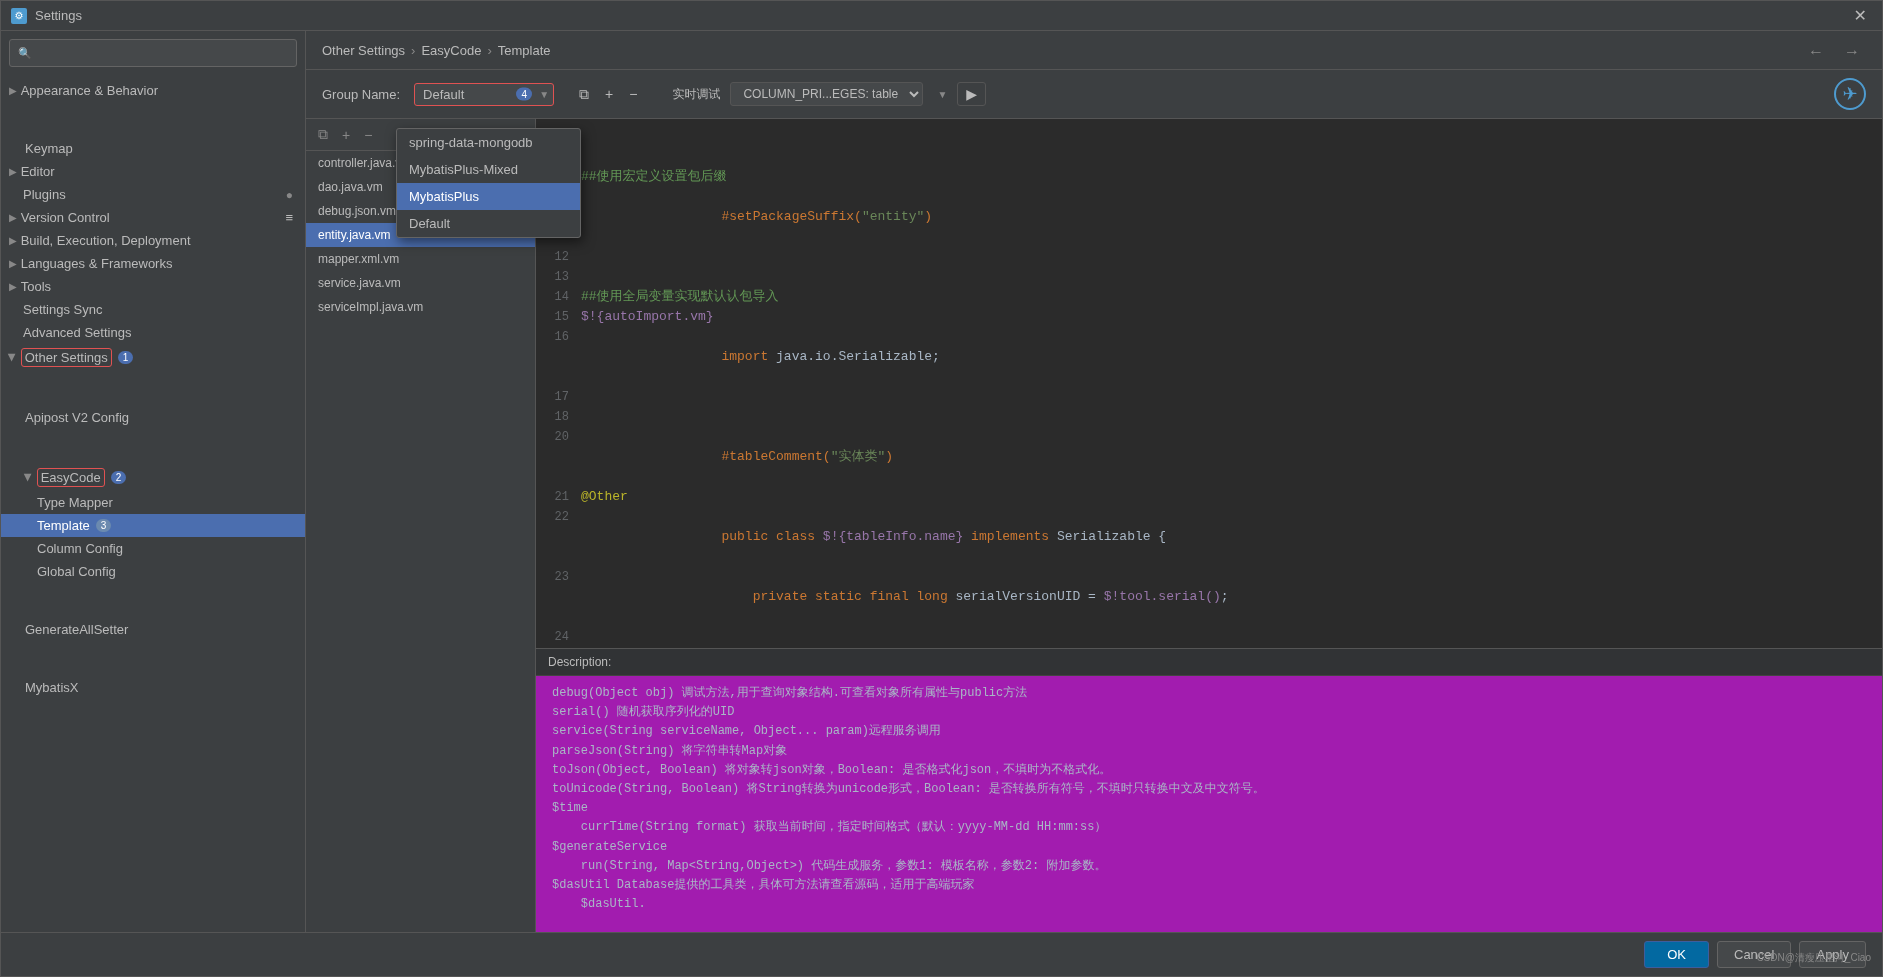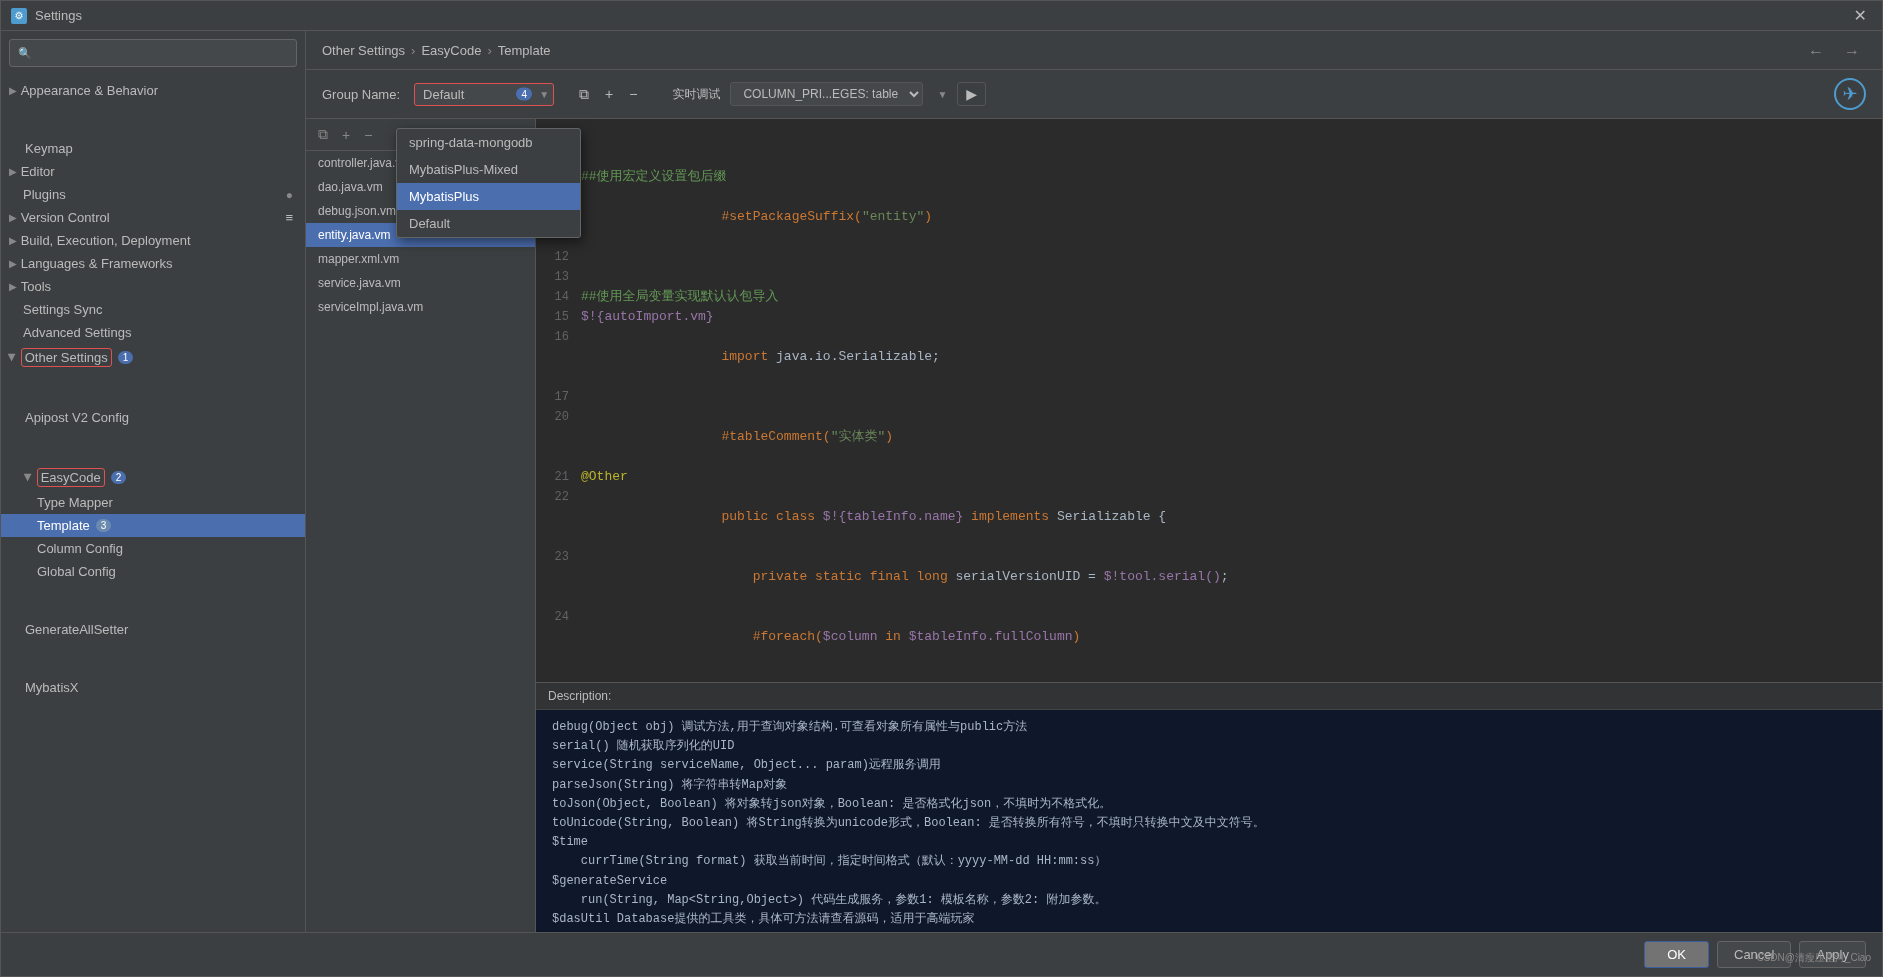"18" div.code-line { html: none -> <div> <span>18</span> <span></span> </div> }
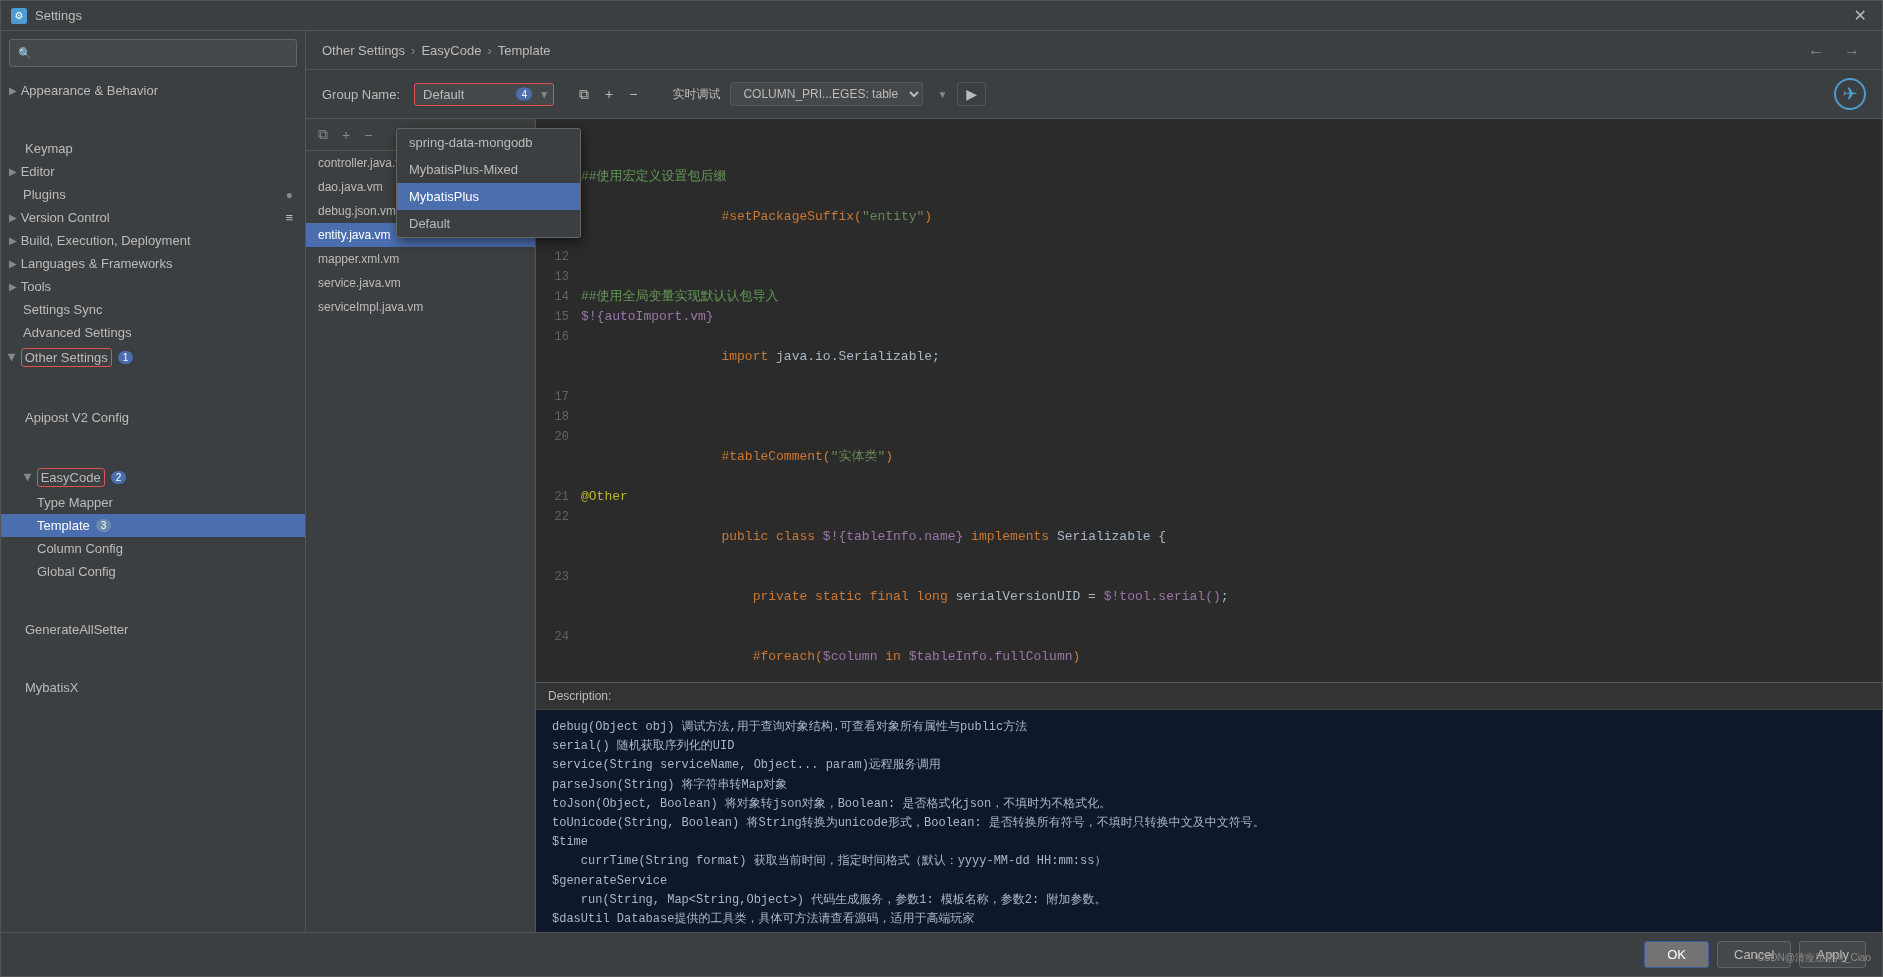"Description:" .description-panel { background: #0f172a -> #a21caf; height: 250px -> 284px }
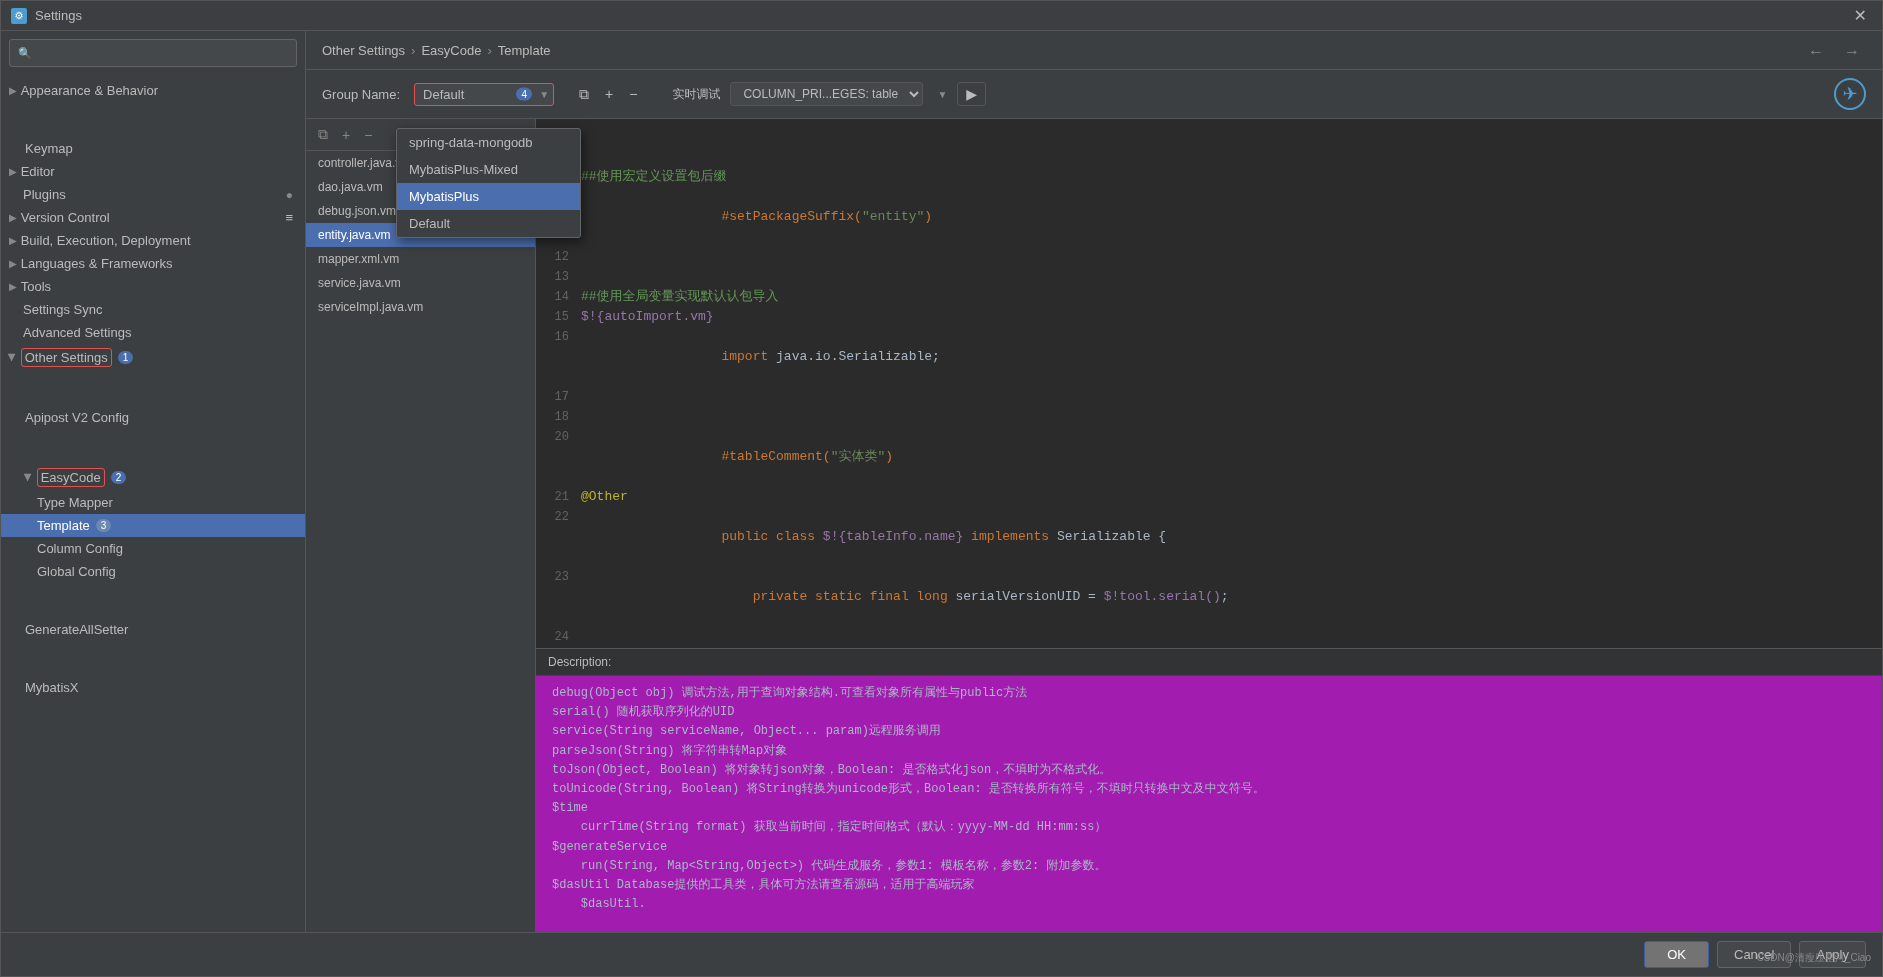"OK" .btn-ok { background: #737373 -> #0369a1 }
